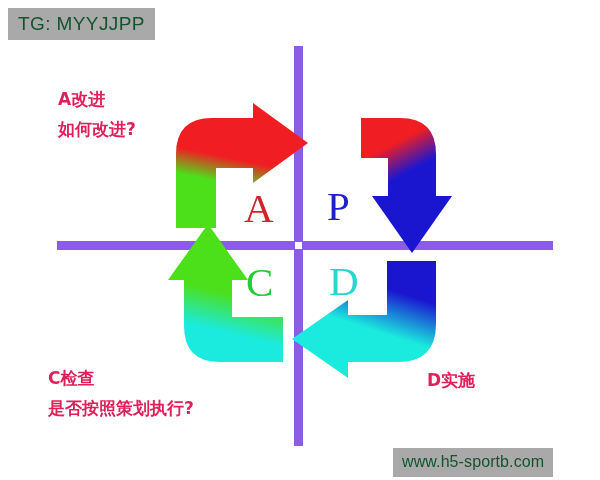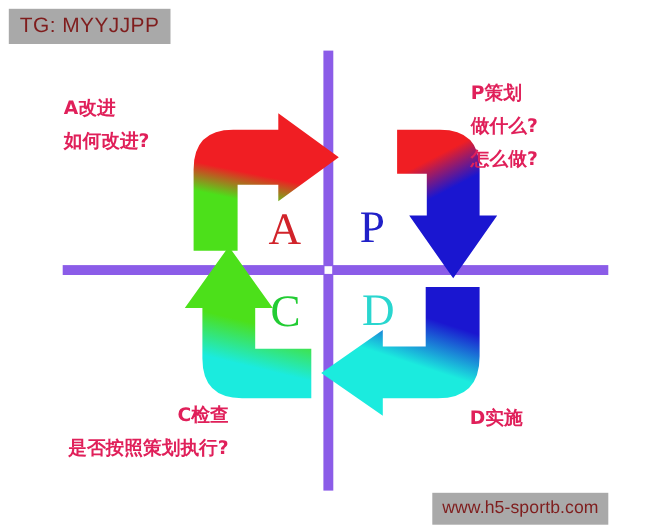"TG: MYYJJPP" .chip { color: #7f1d1d -> #14532d }
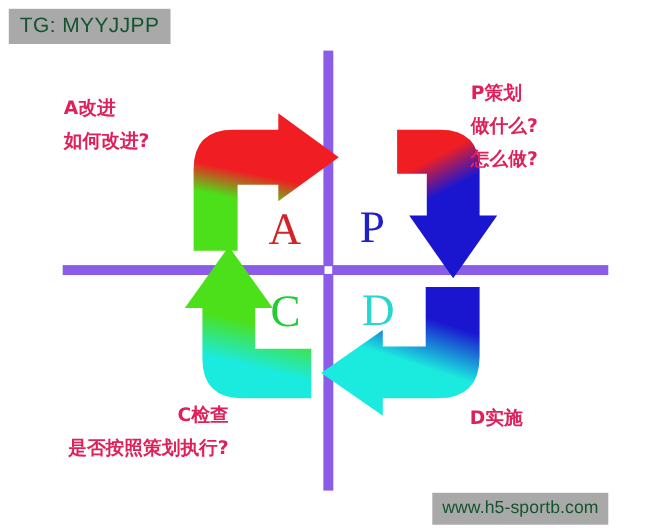"P策划" div.note { html: <div> <span>P策划</span> <span>做什么?</span> <span>怎么做?</span> </div> -> none }
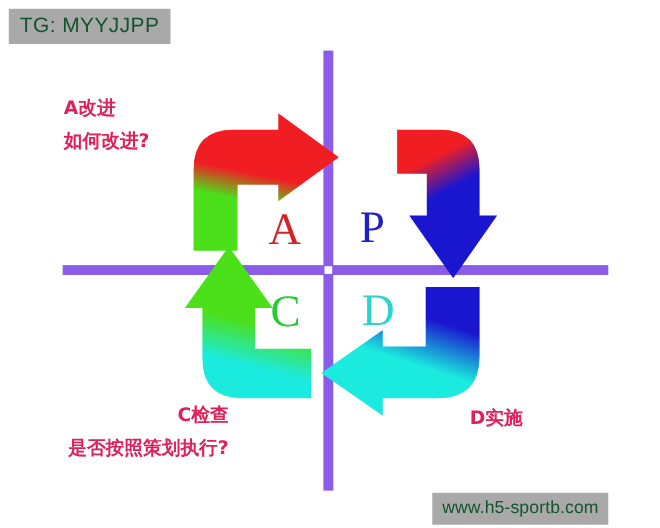"C检查" #note-c { left: 62px -> 48px; text-align: right -> none }
